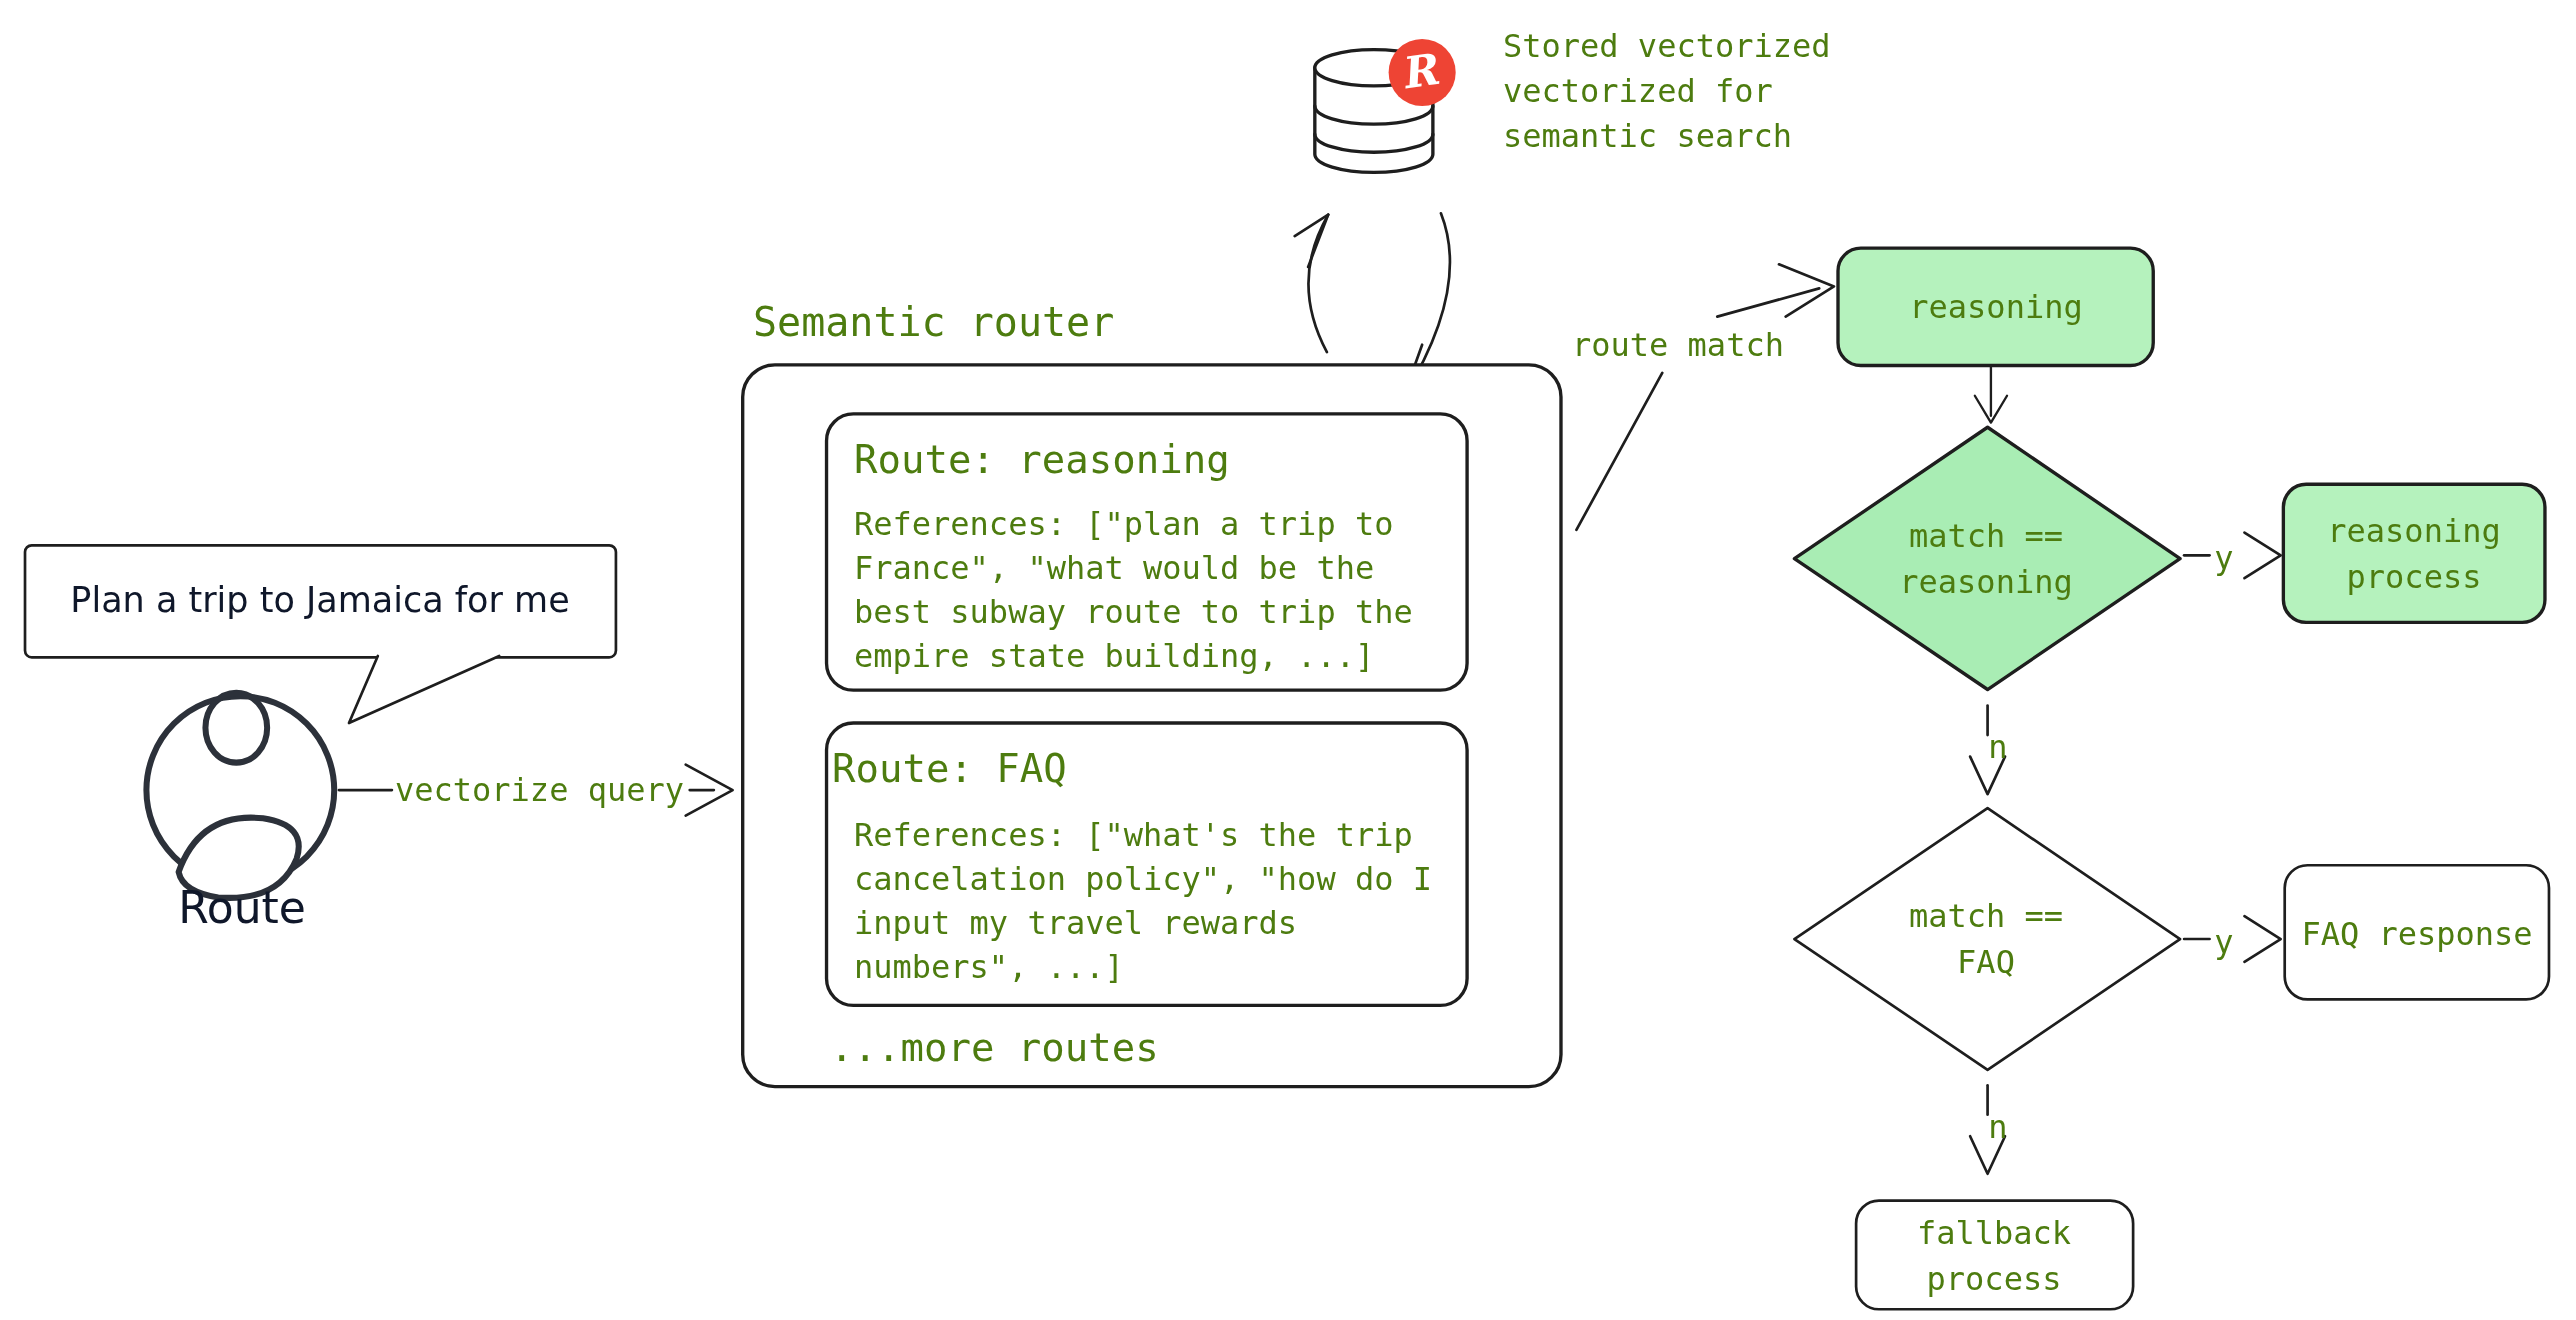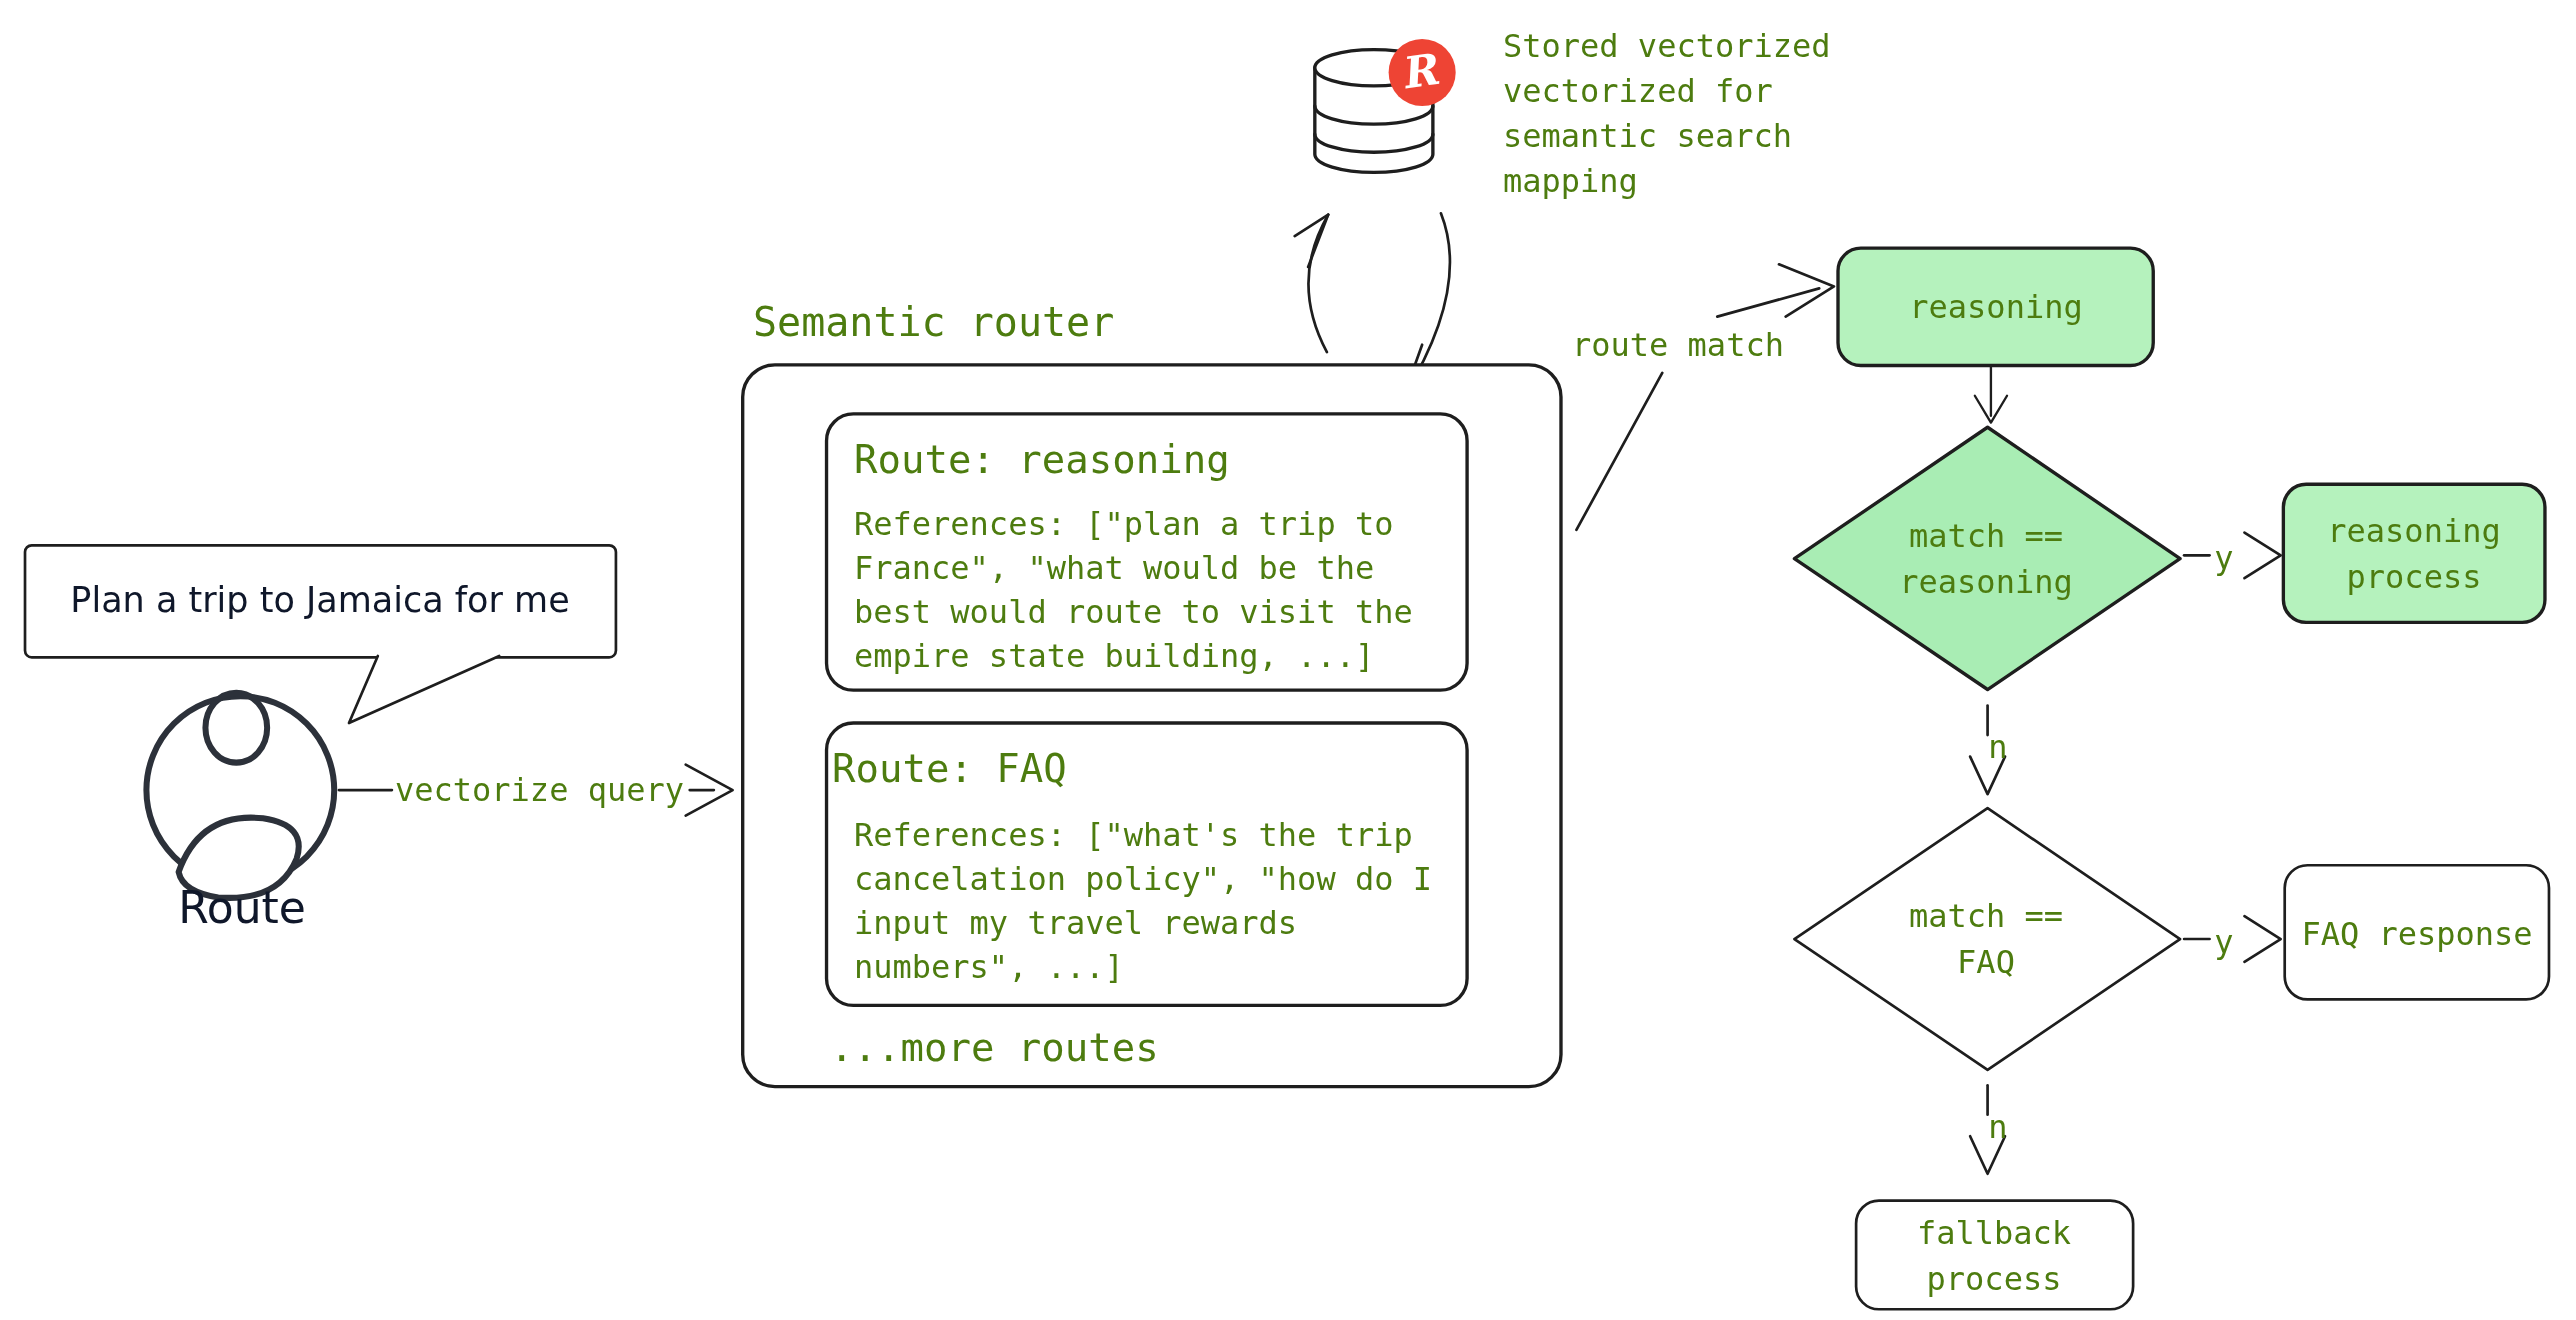"mapping" div { html: <div>mapping</div> -> none }
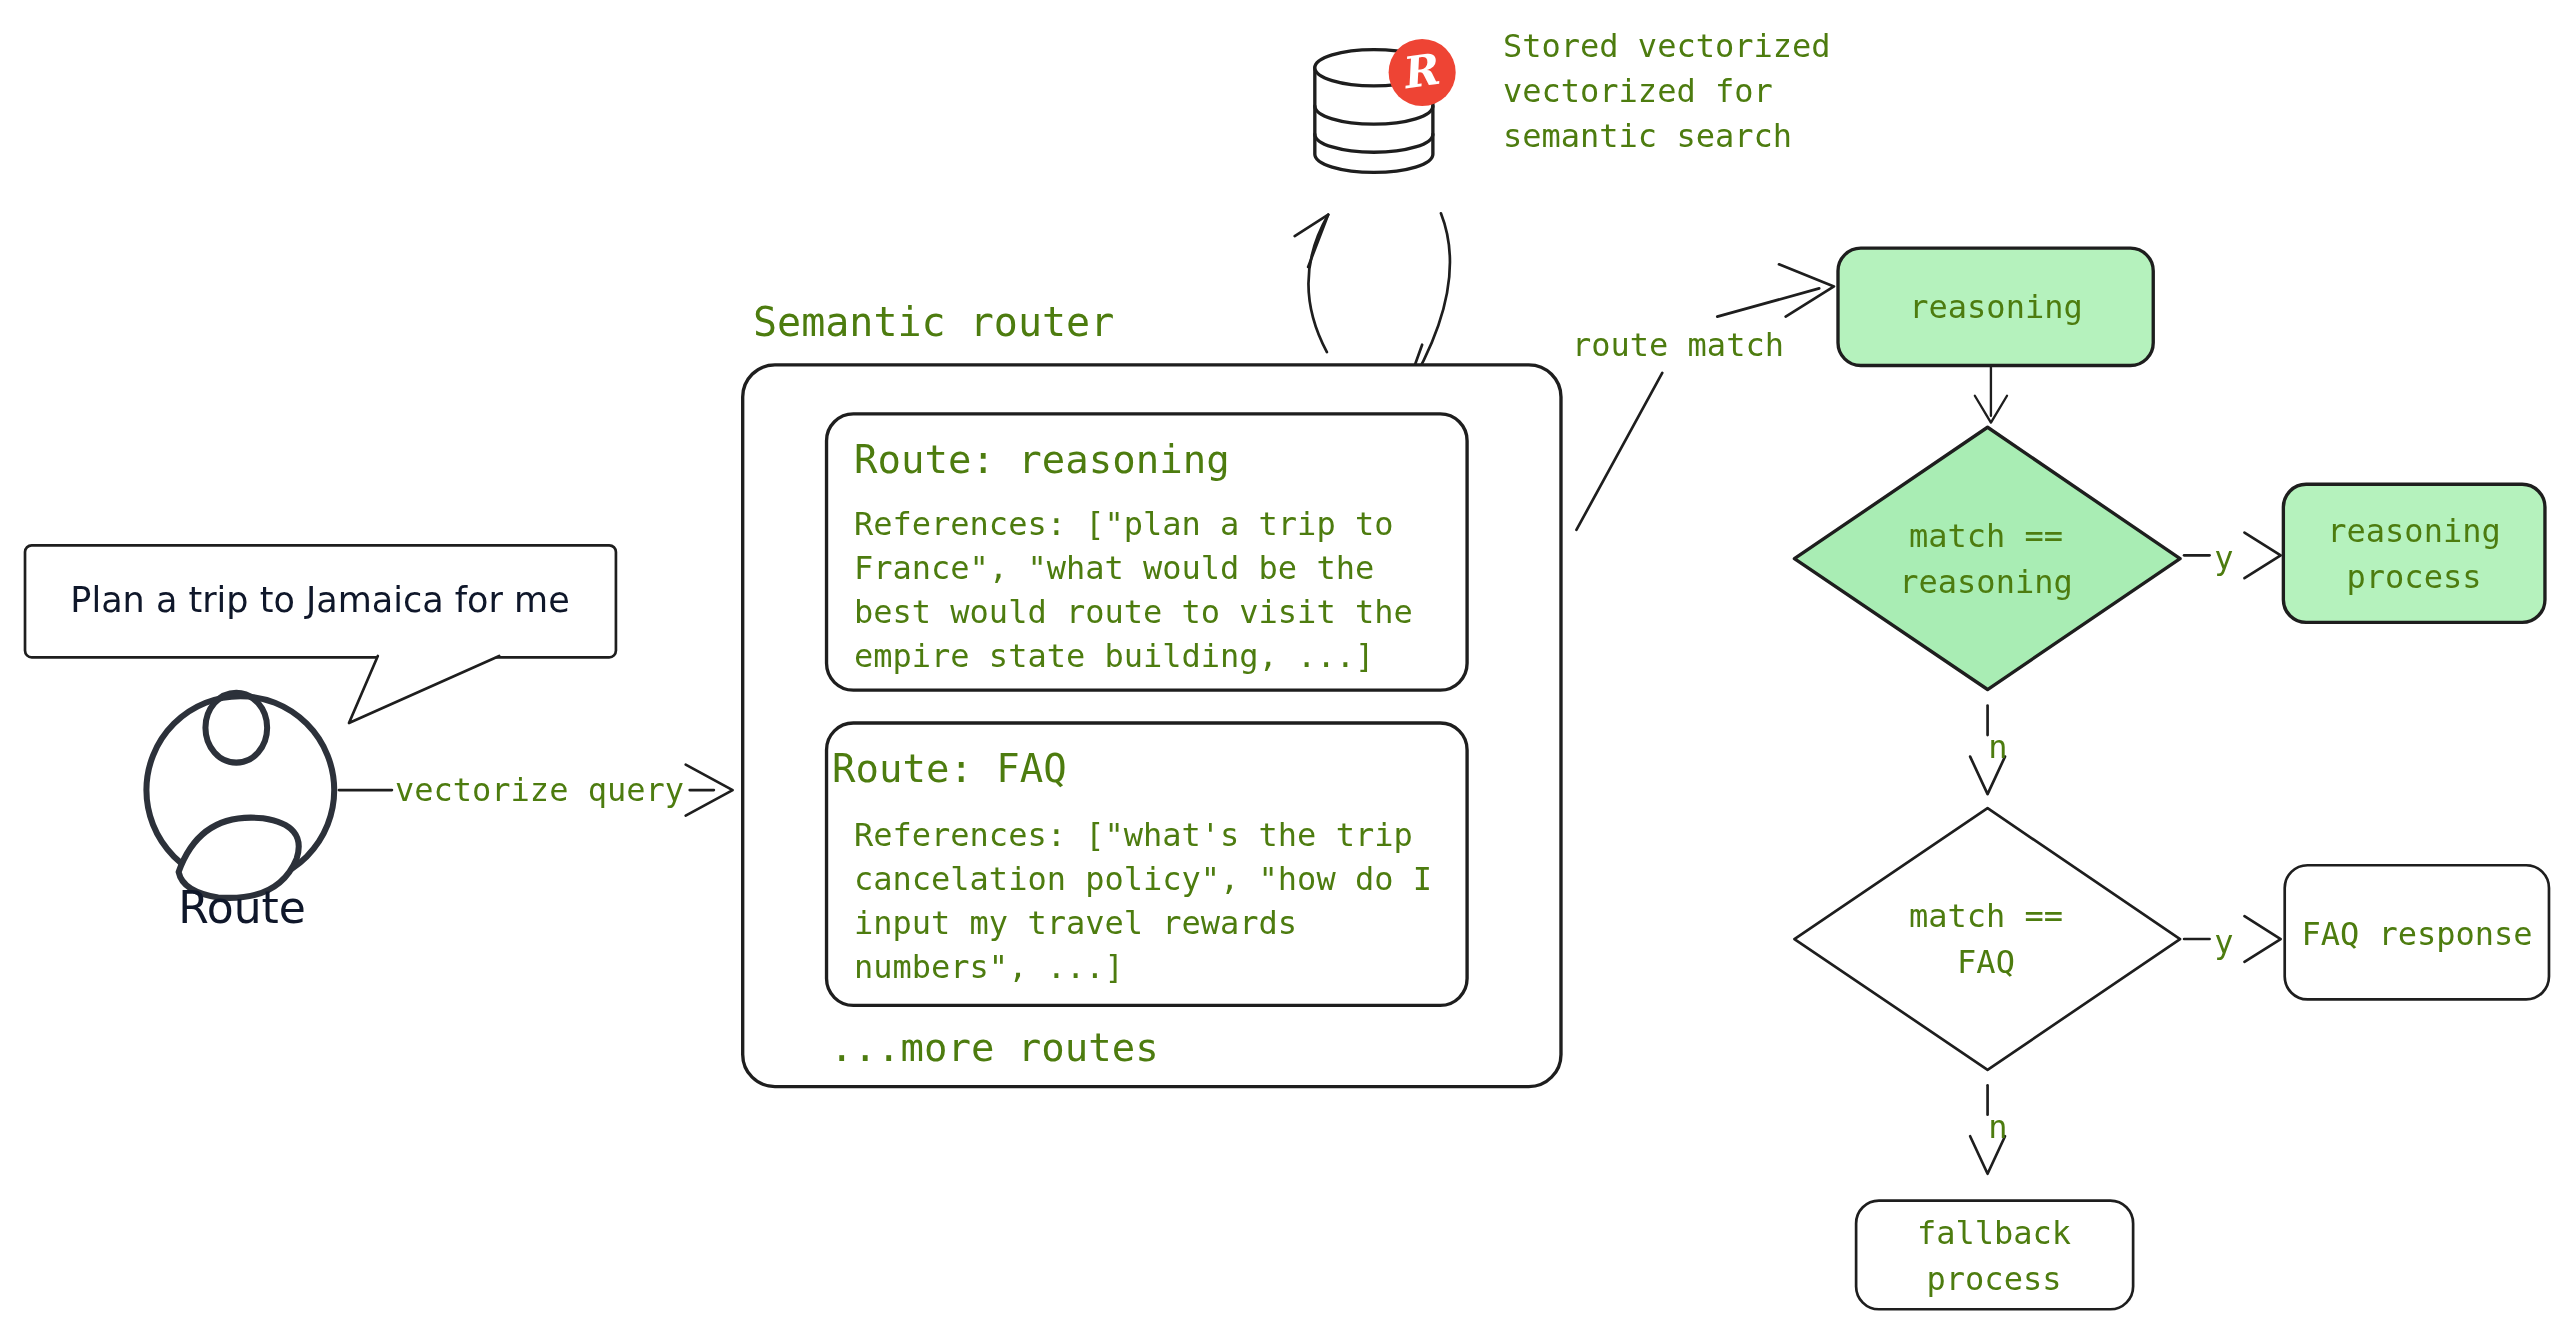"best would route to visit" div { text: would route to visit -> subway route to trip }
